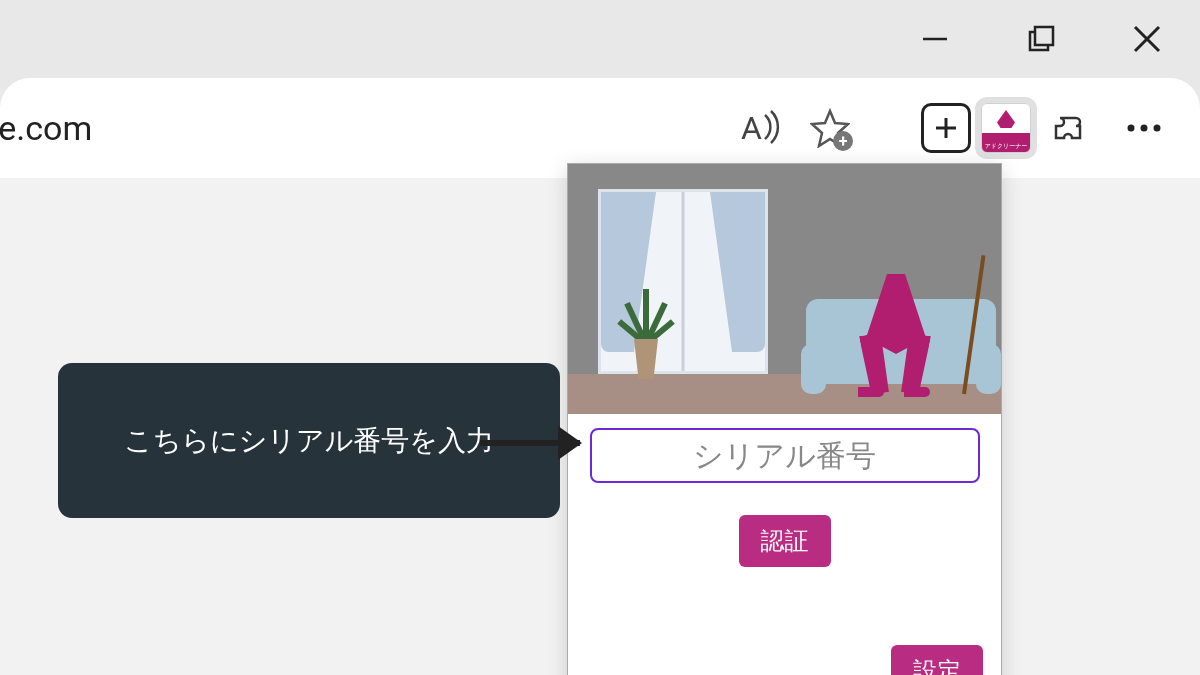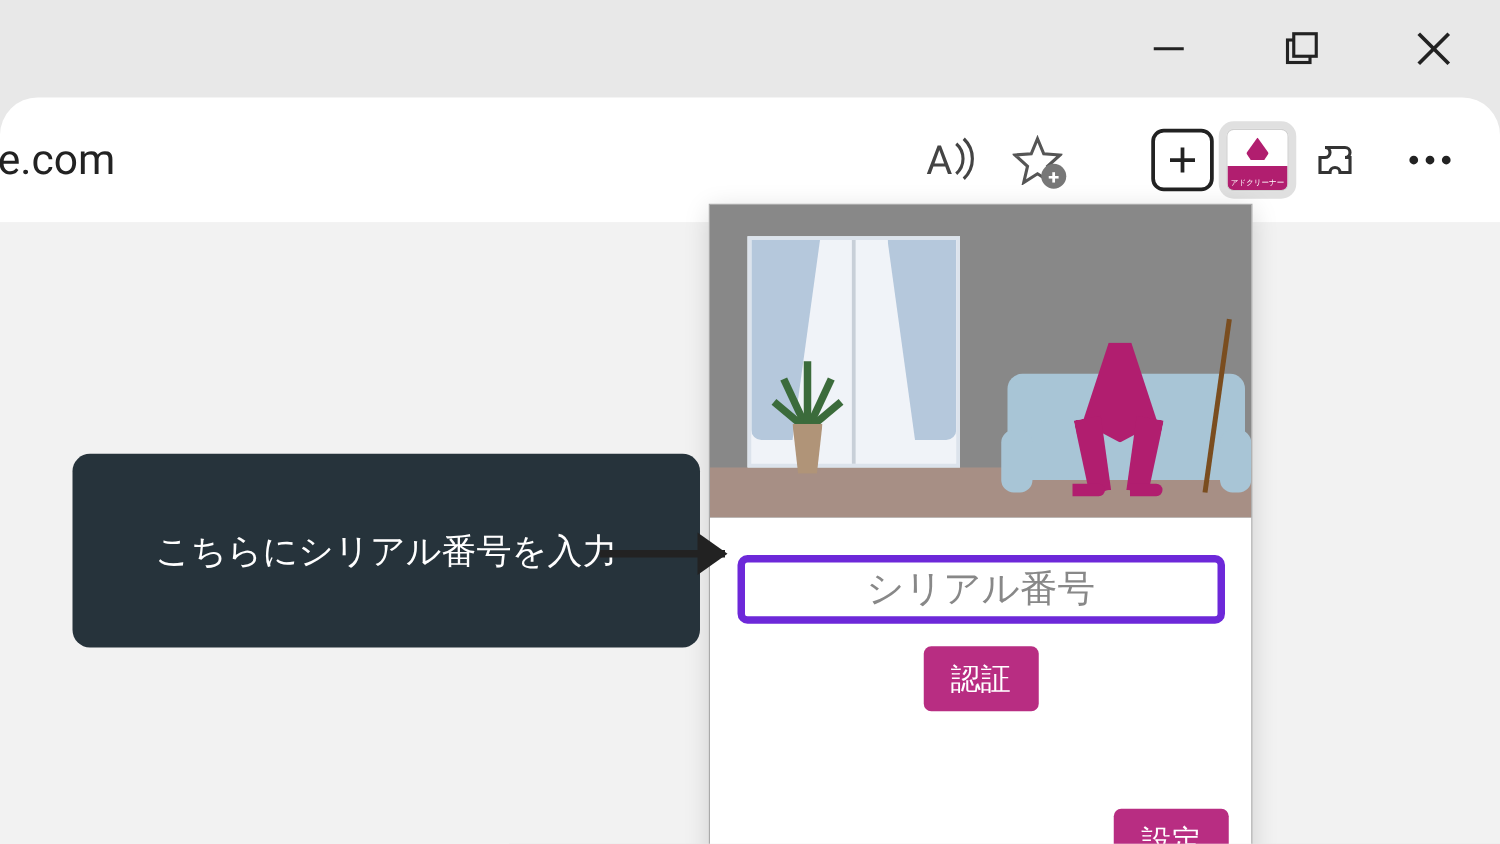"シリアル番号" .serial-input { border: 6px solid #6d28d9 -> 2px solid #6d28d9; margin: 16px auto -> 0 auto }
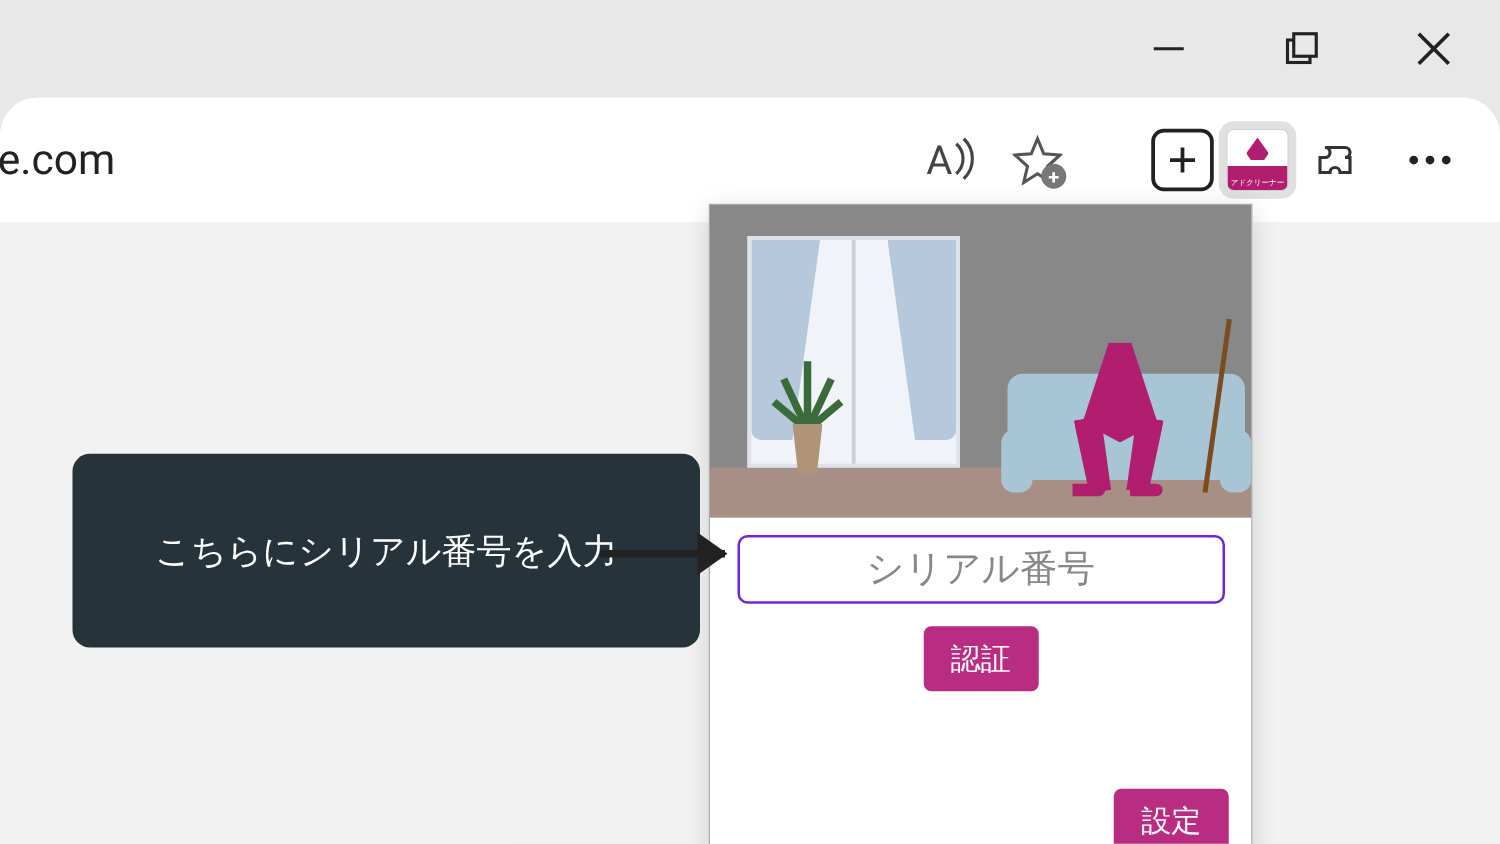"認証" .auth-btn { margin: 18px auto 0 -> 32px auto 0 }
